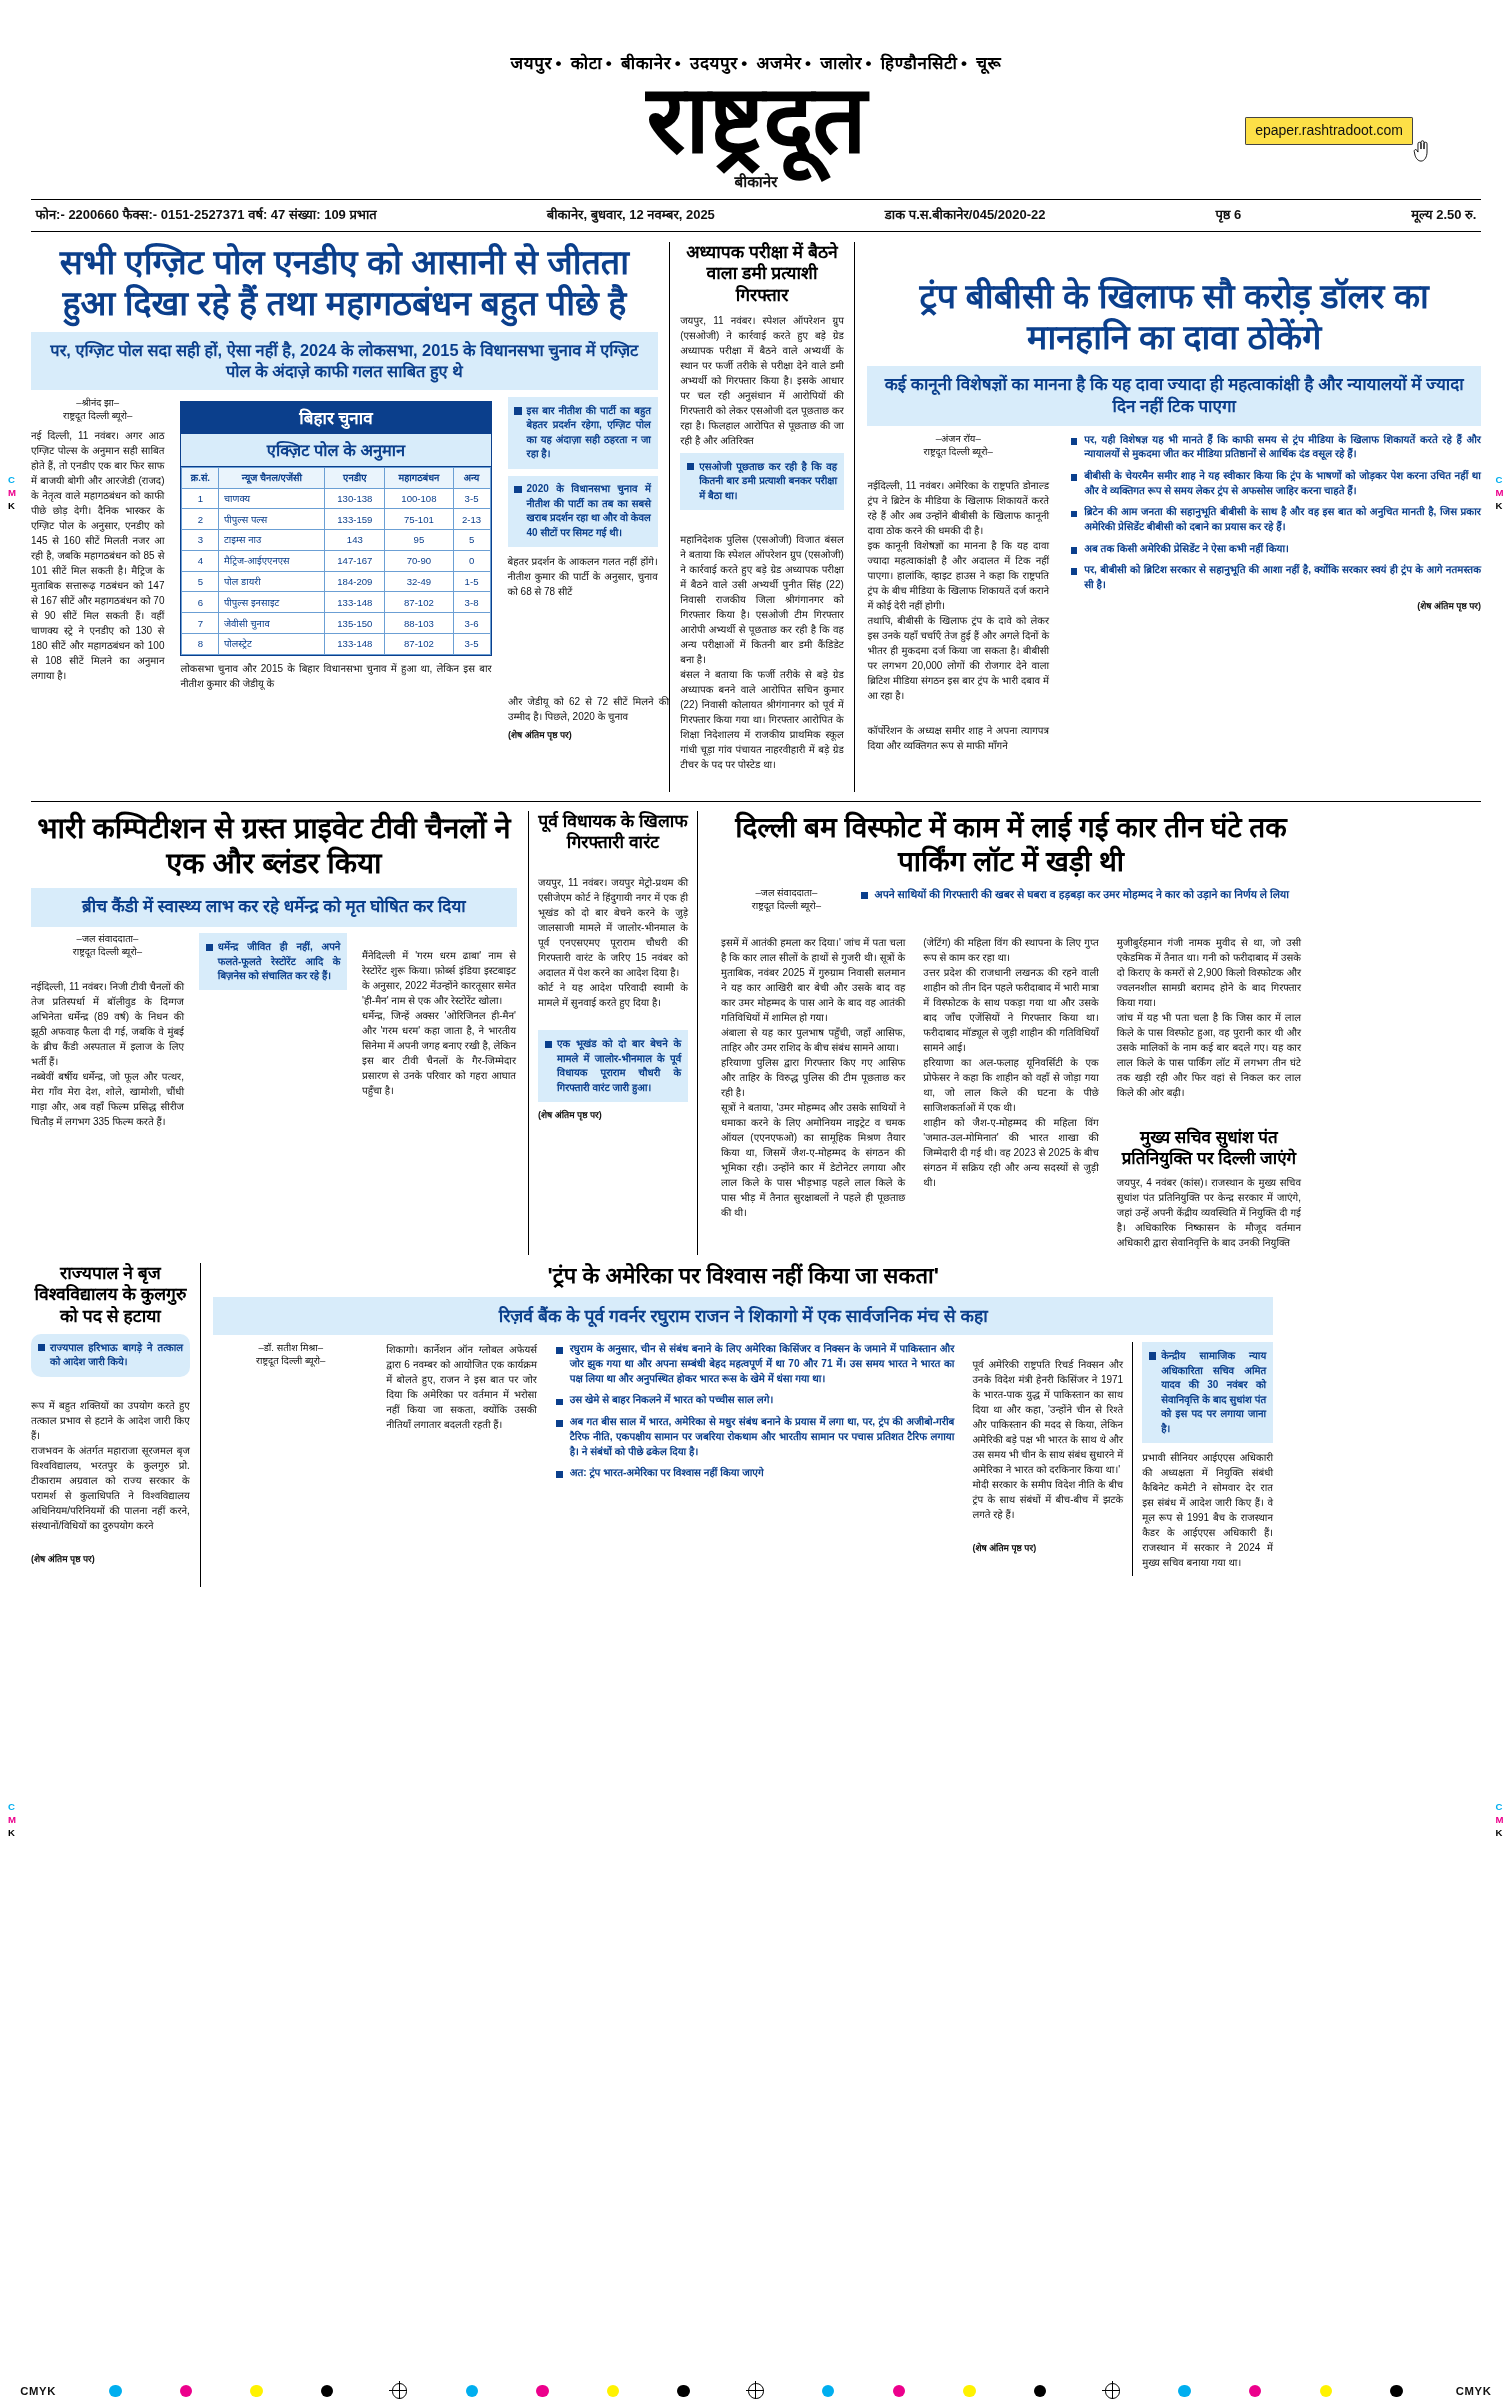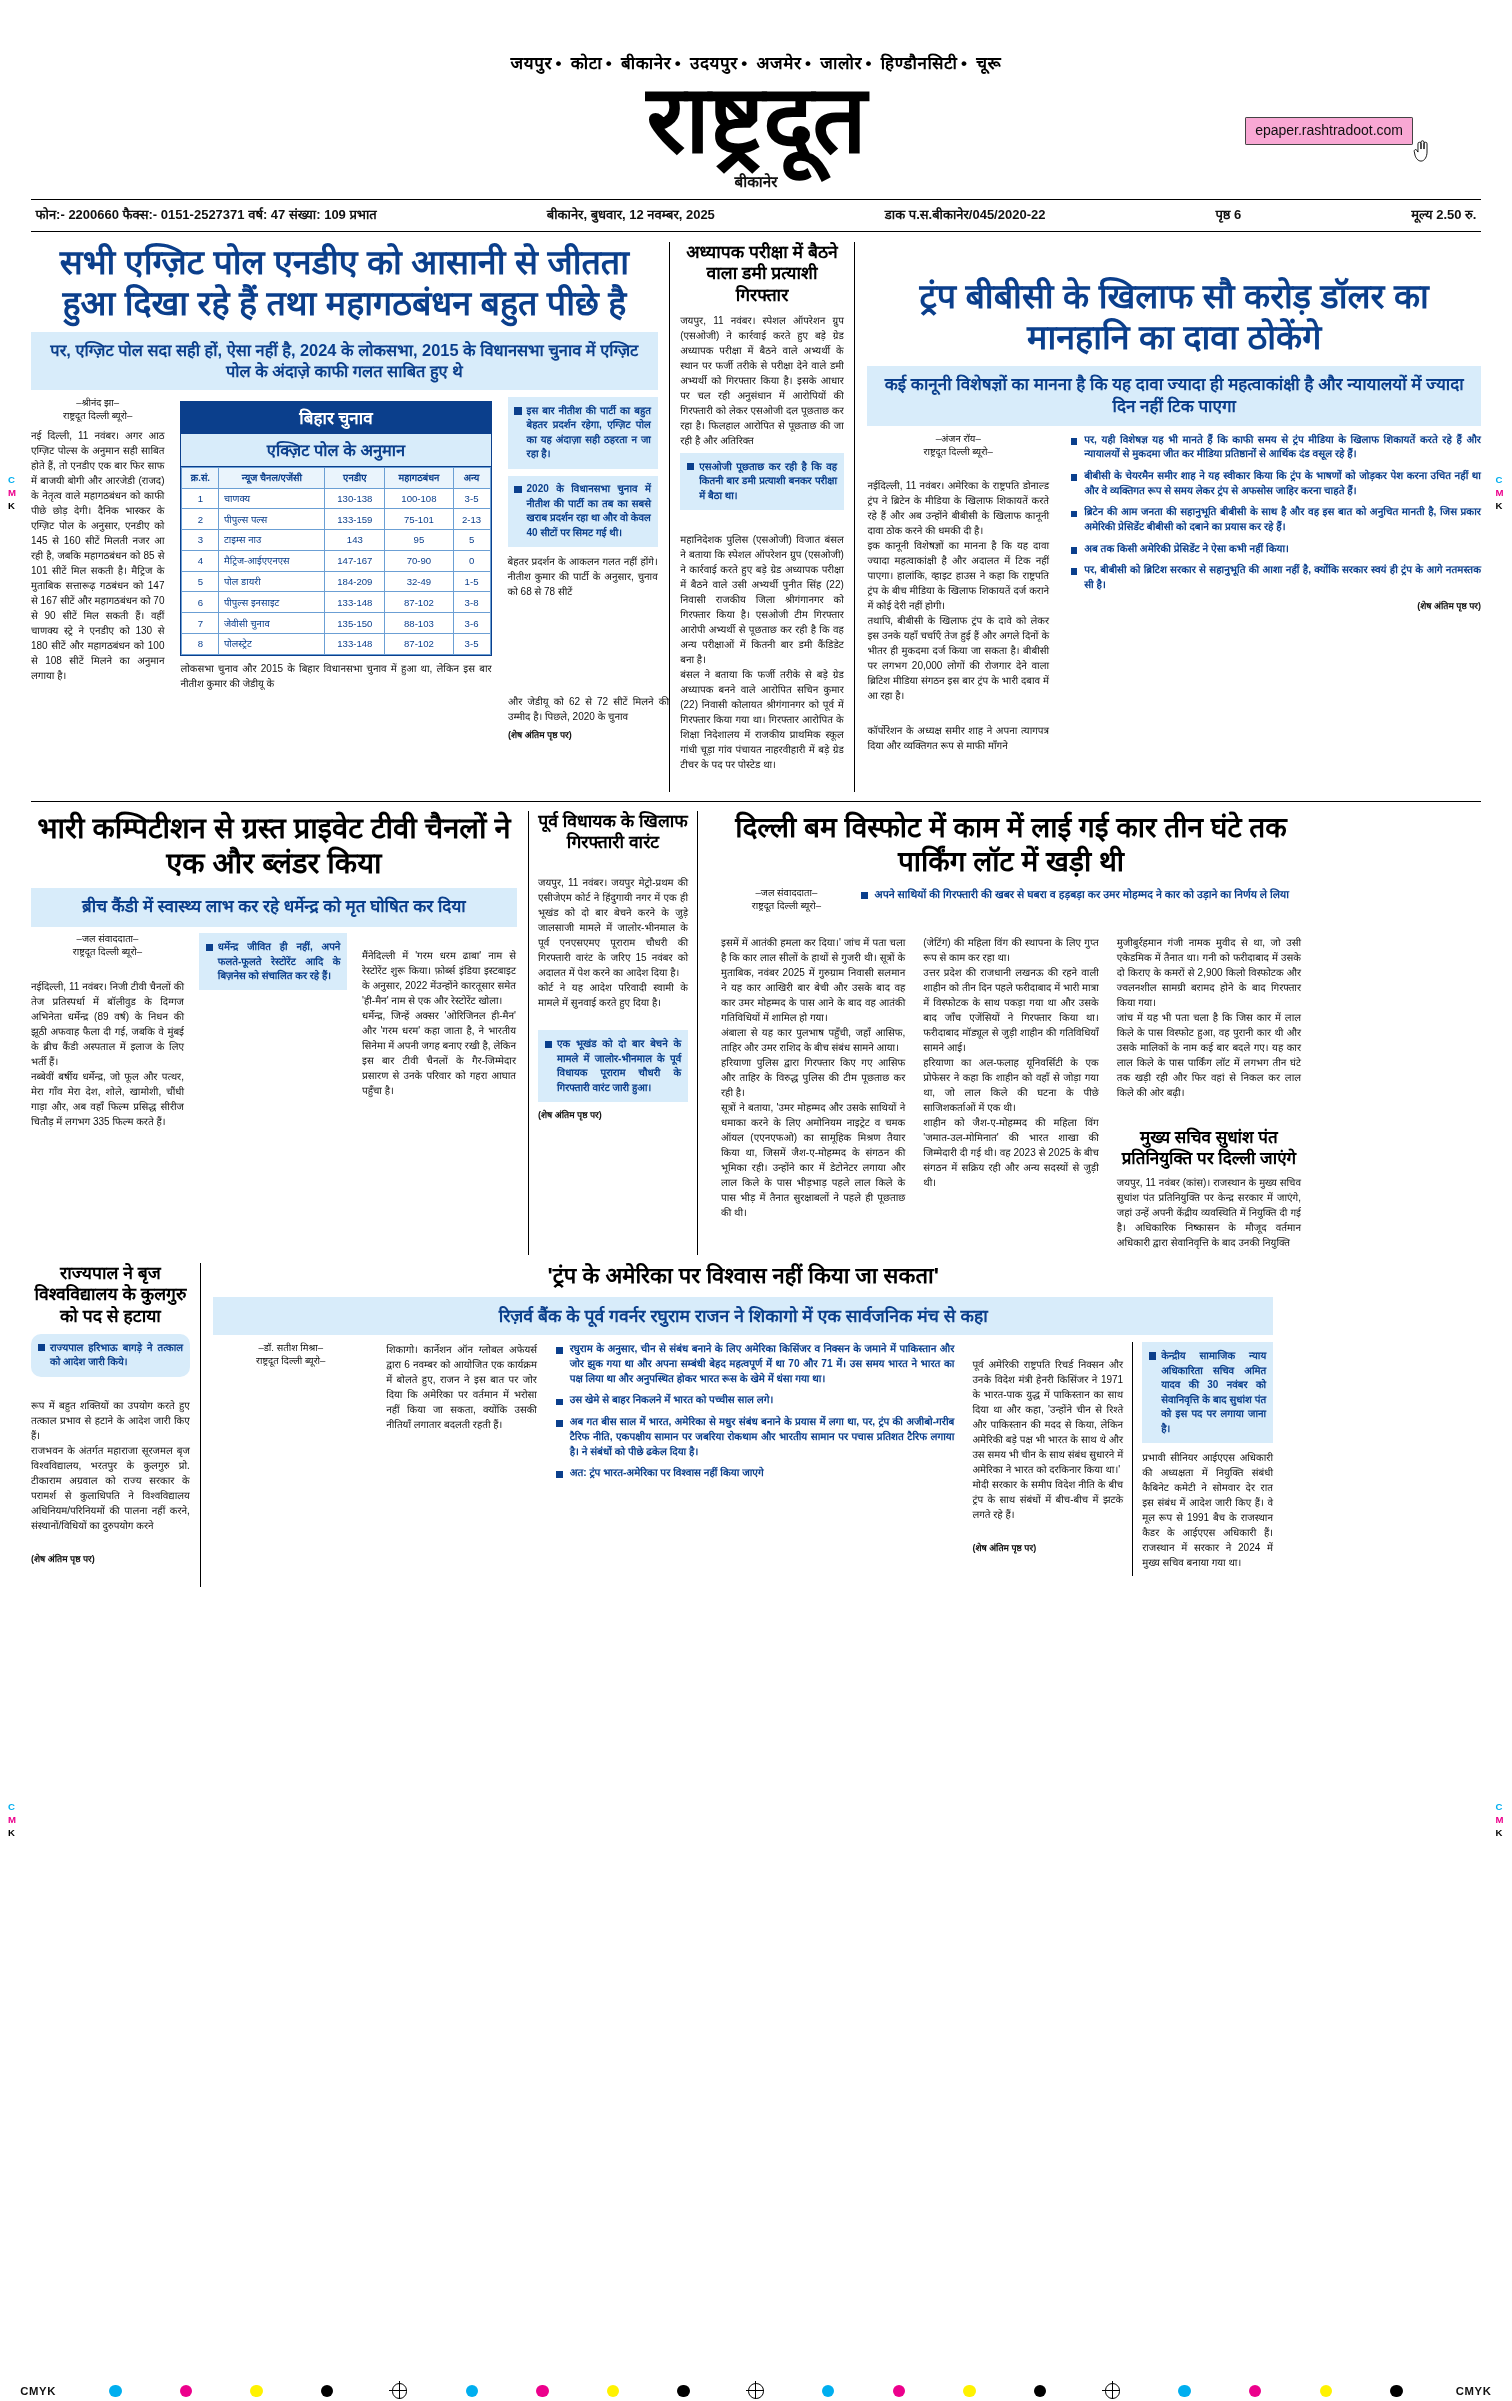"epaper.rashtradoot.com" .epaper-box { background: #f9a8d4 -> #fde047 }
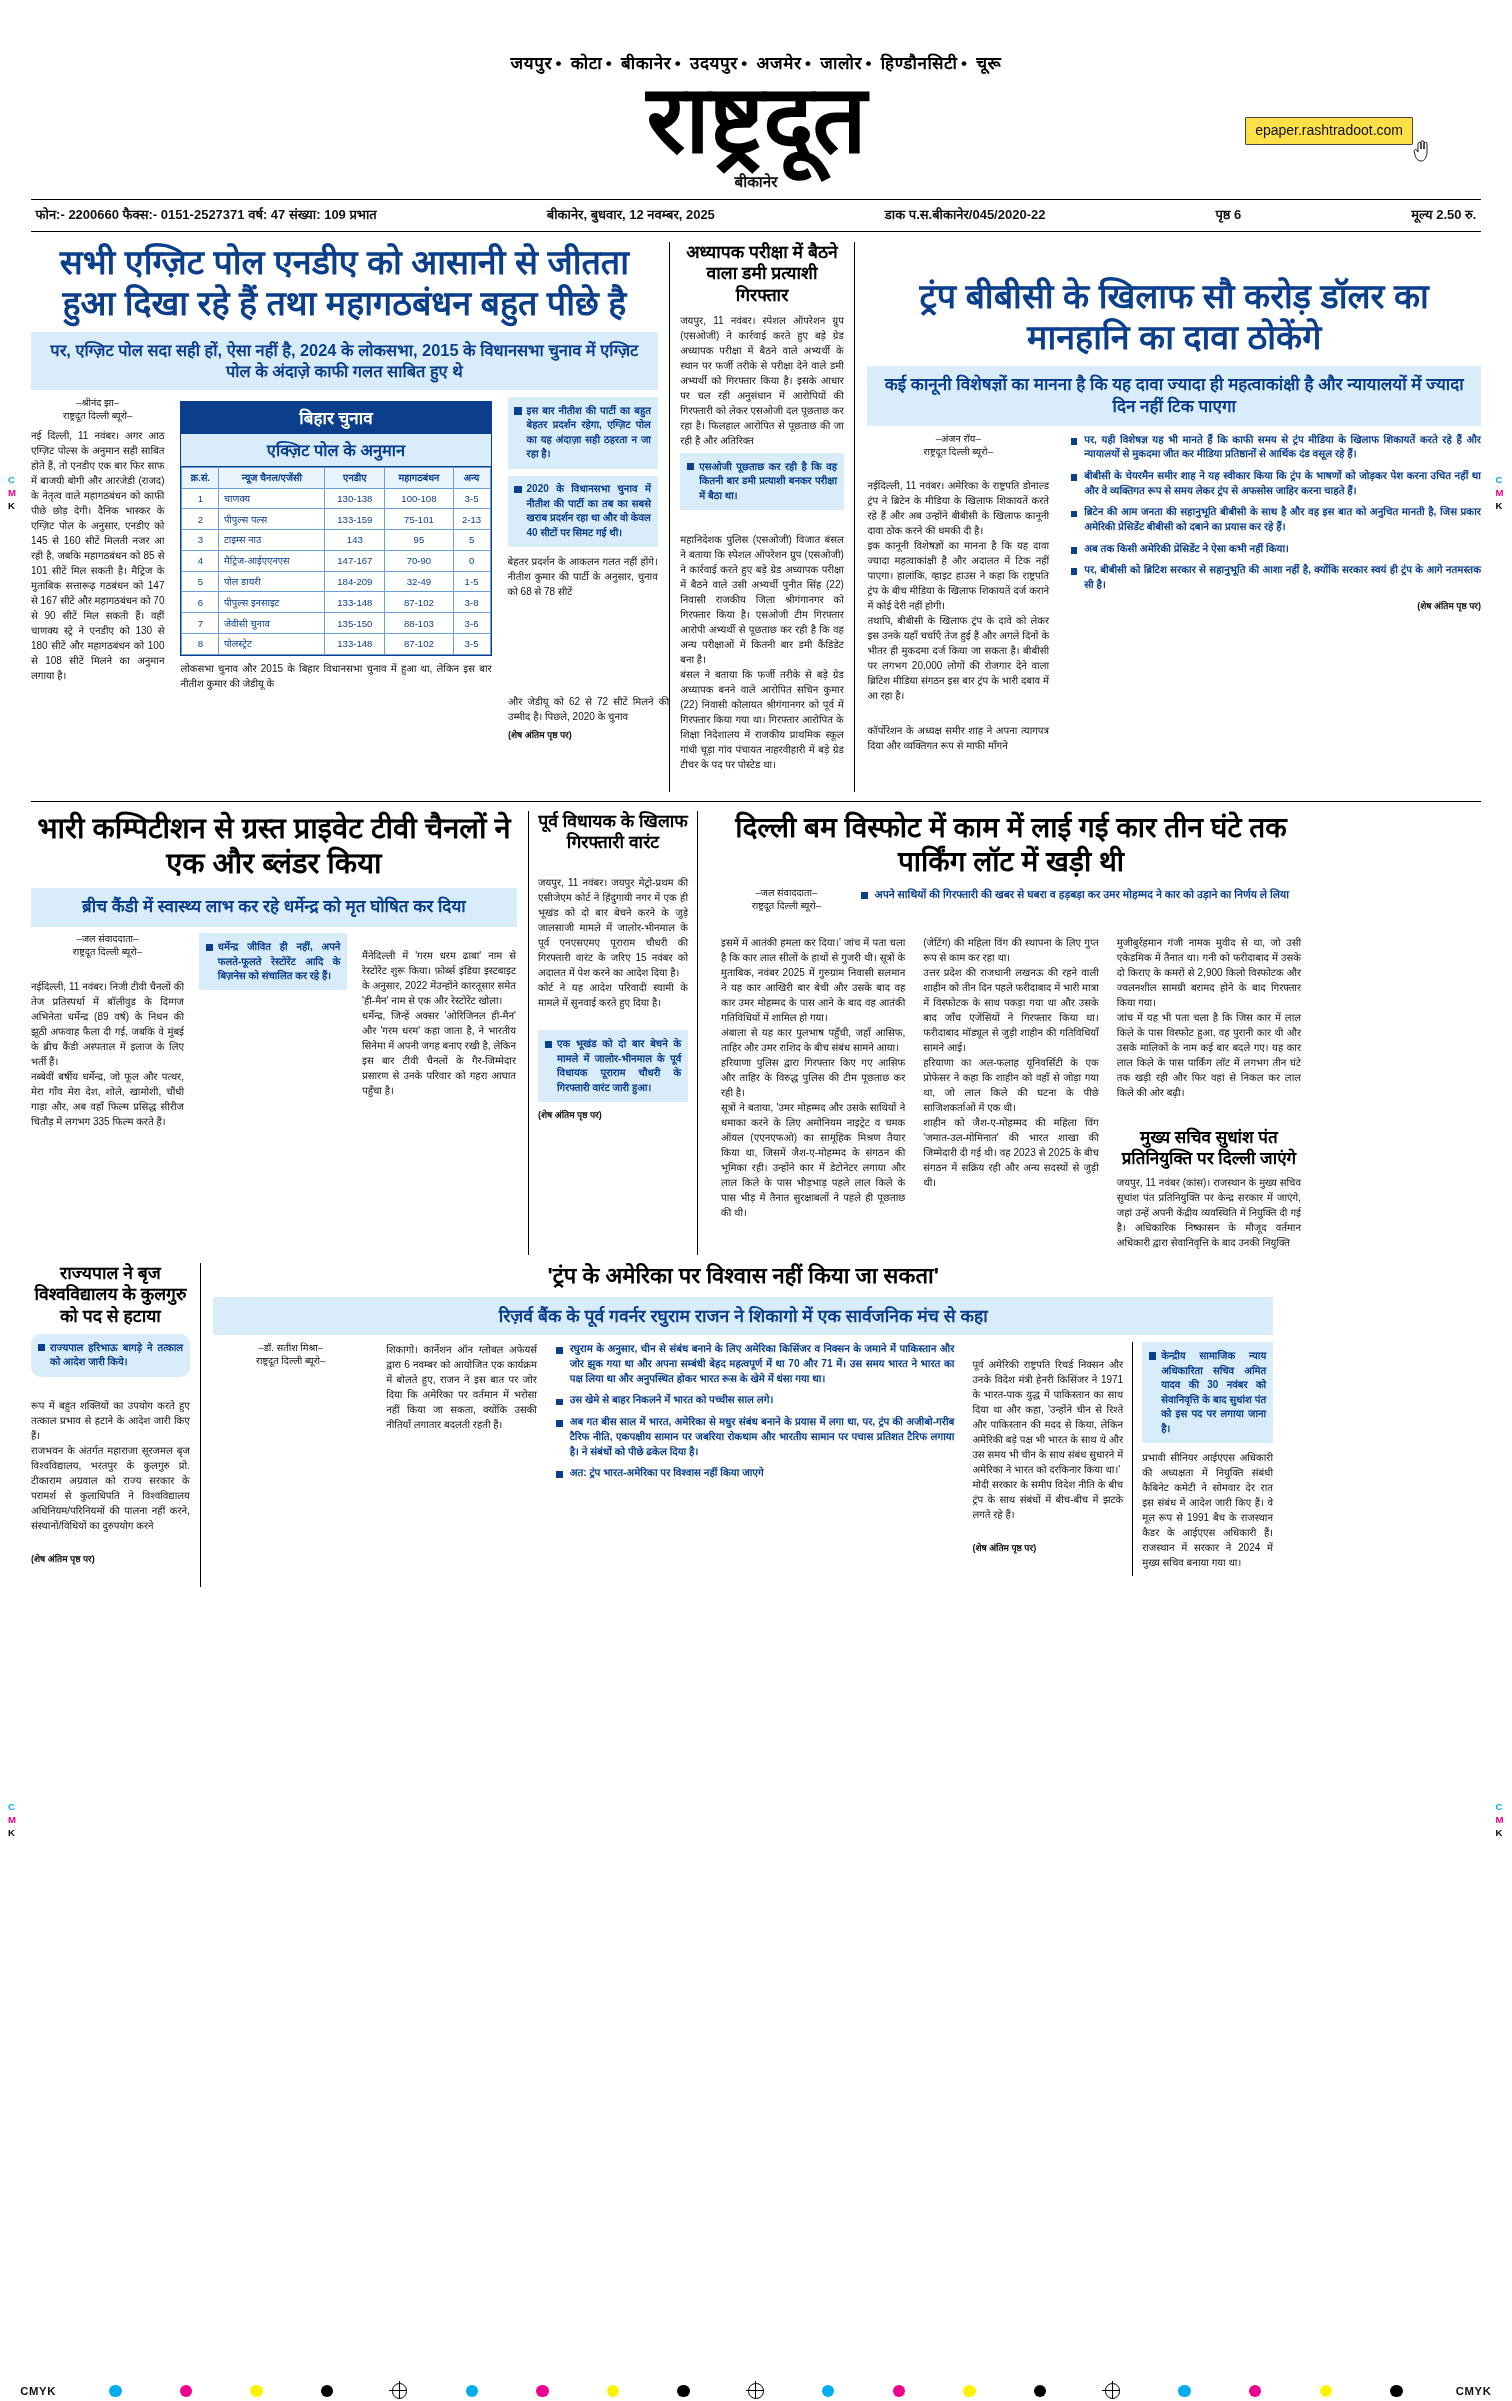"जयपुर, 11 नवंबर (कांस)। राजस्थान" p { text: 11 -> 4 }
